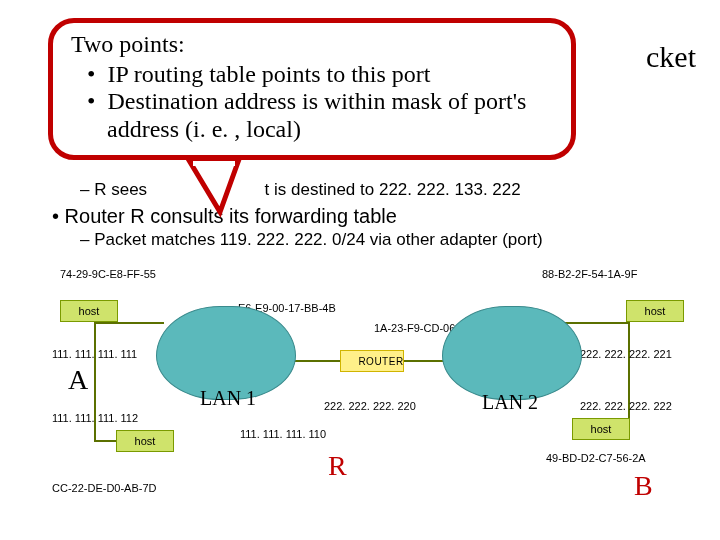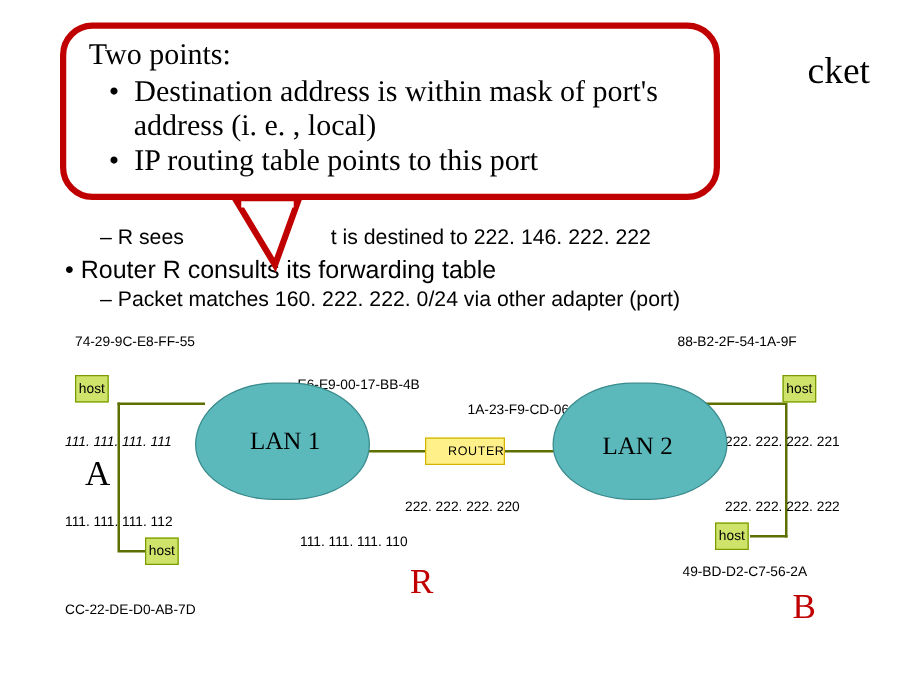"Destination address is within mask" li { order: before "IP routing table points to" -> after "IP routing table points to" }
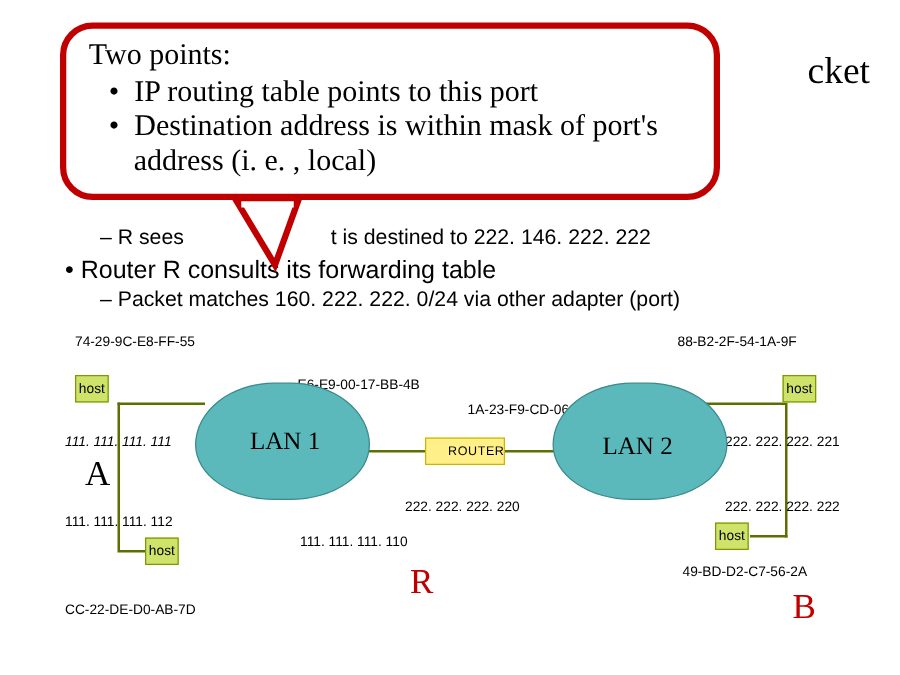"t is destined to 222." span { text: 146. 222 -> 222. 133 }
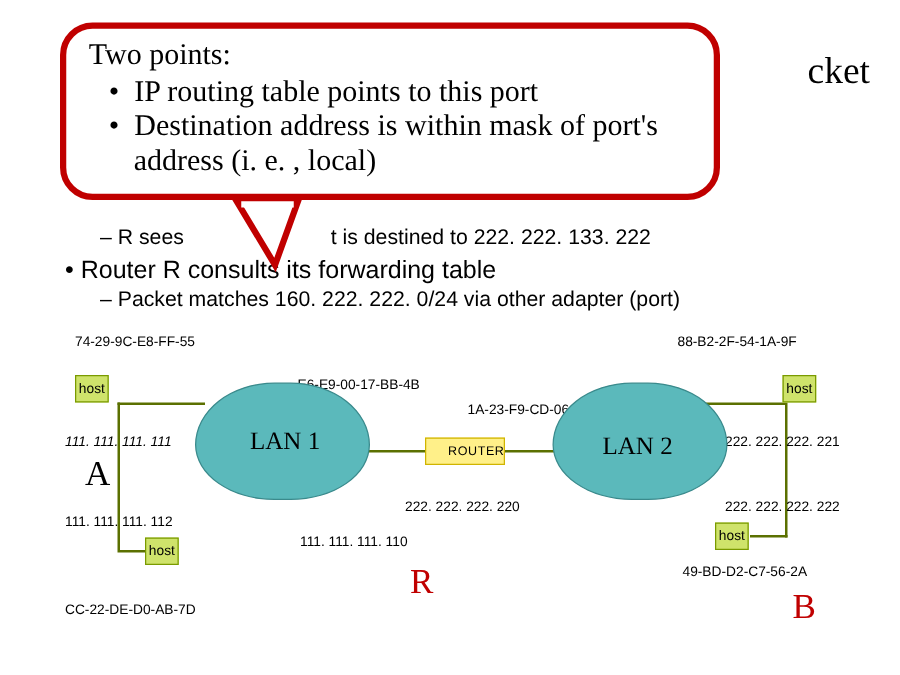"Packet matches 160. 222. 222." div.sub { text: 160 -> 119 }
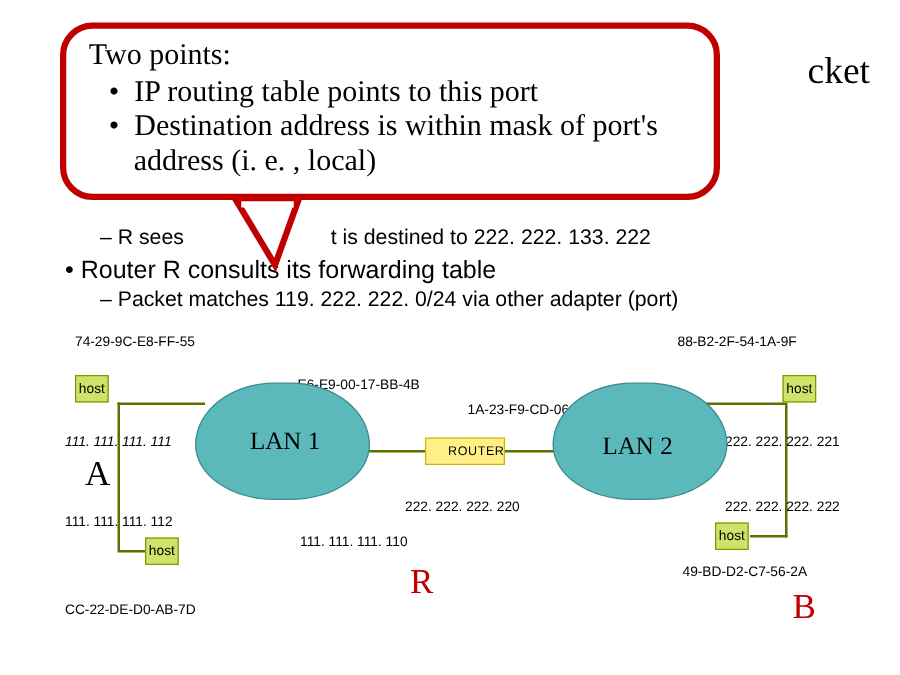"host" .host-box { width: 27px -> 58px }
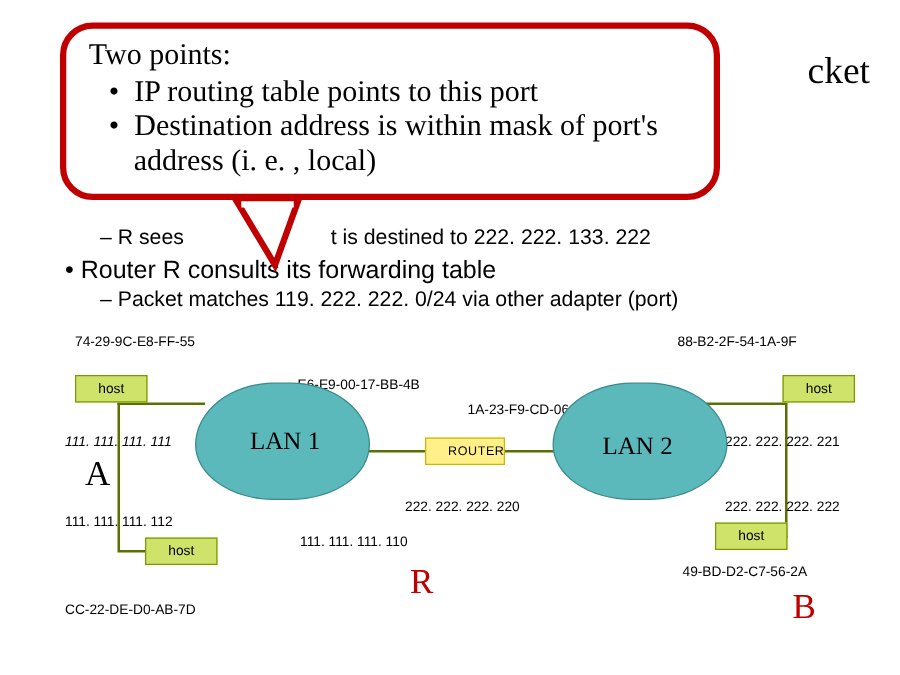"111. 111. 111. 111" div.label { font-style: italic -> none }
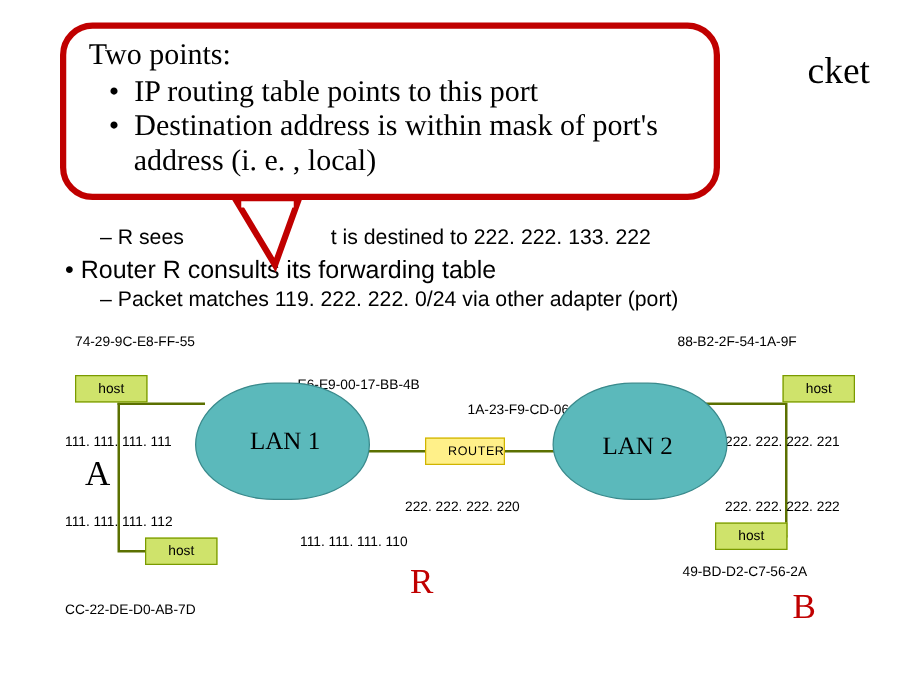"LAN 1" .lan-label { margin-top: none -> 45px }
